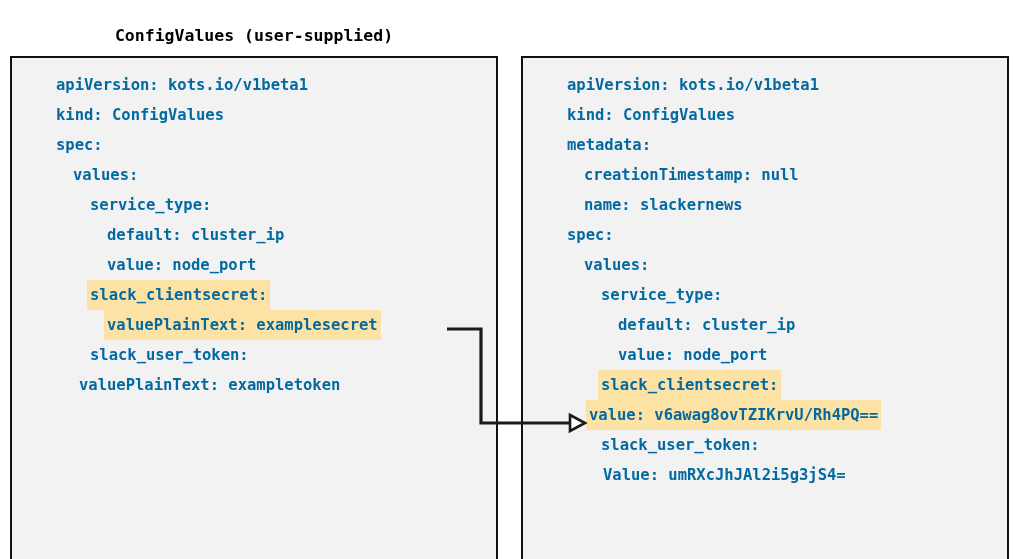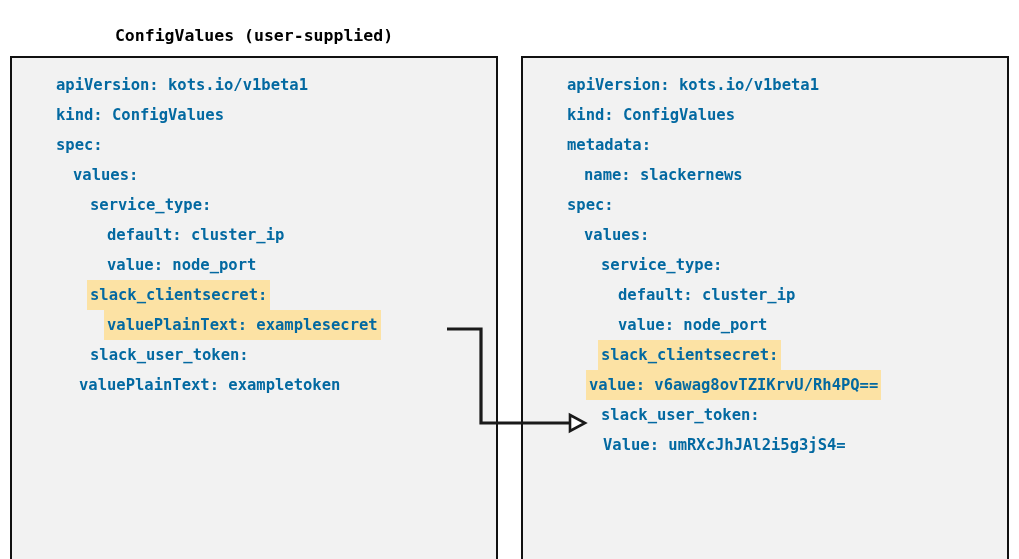"creationTimestamp: null" div.code-line { html: none -> <div><span>creationTimestamp: null</span></div> }
